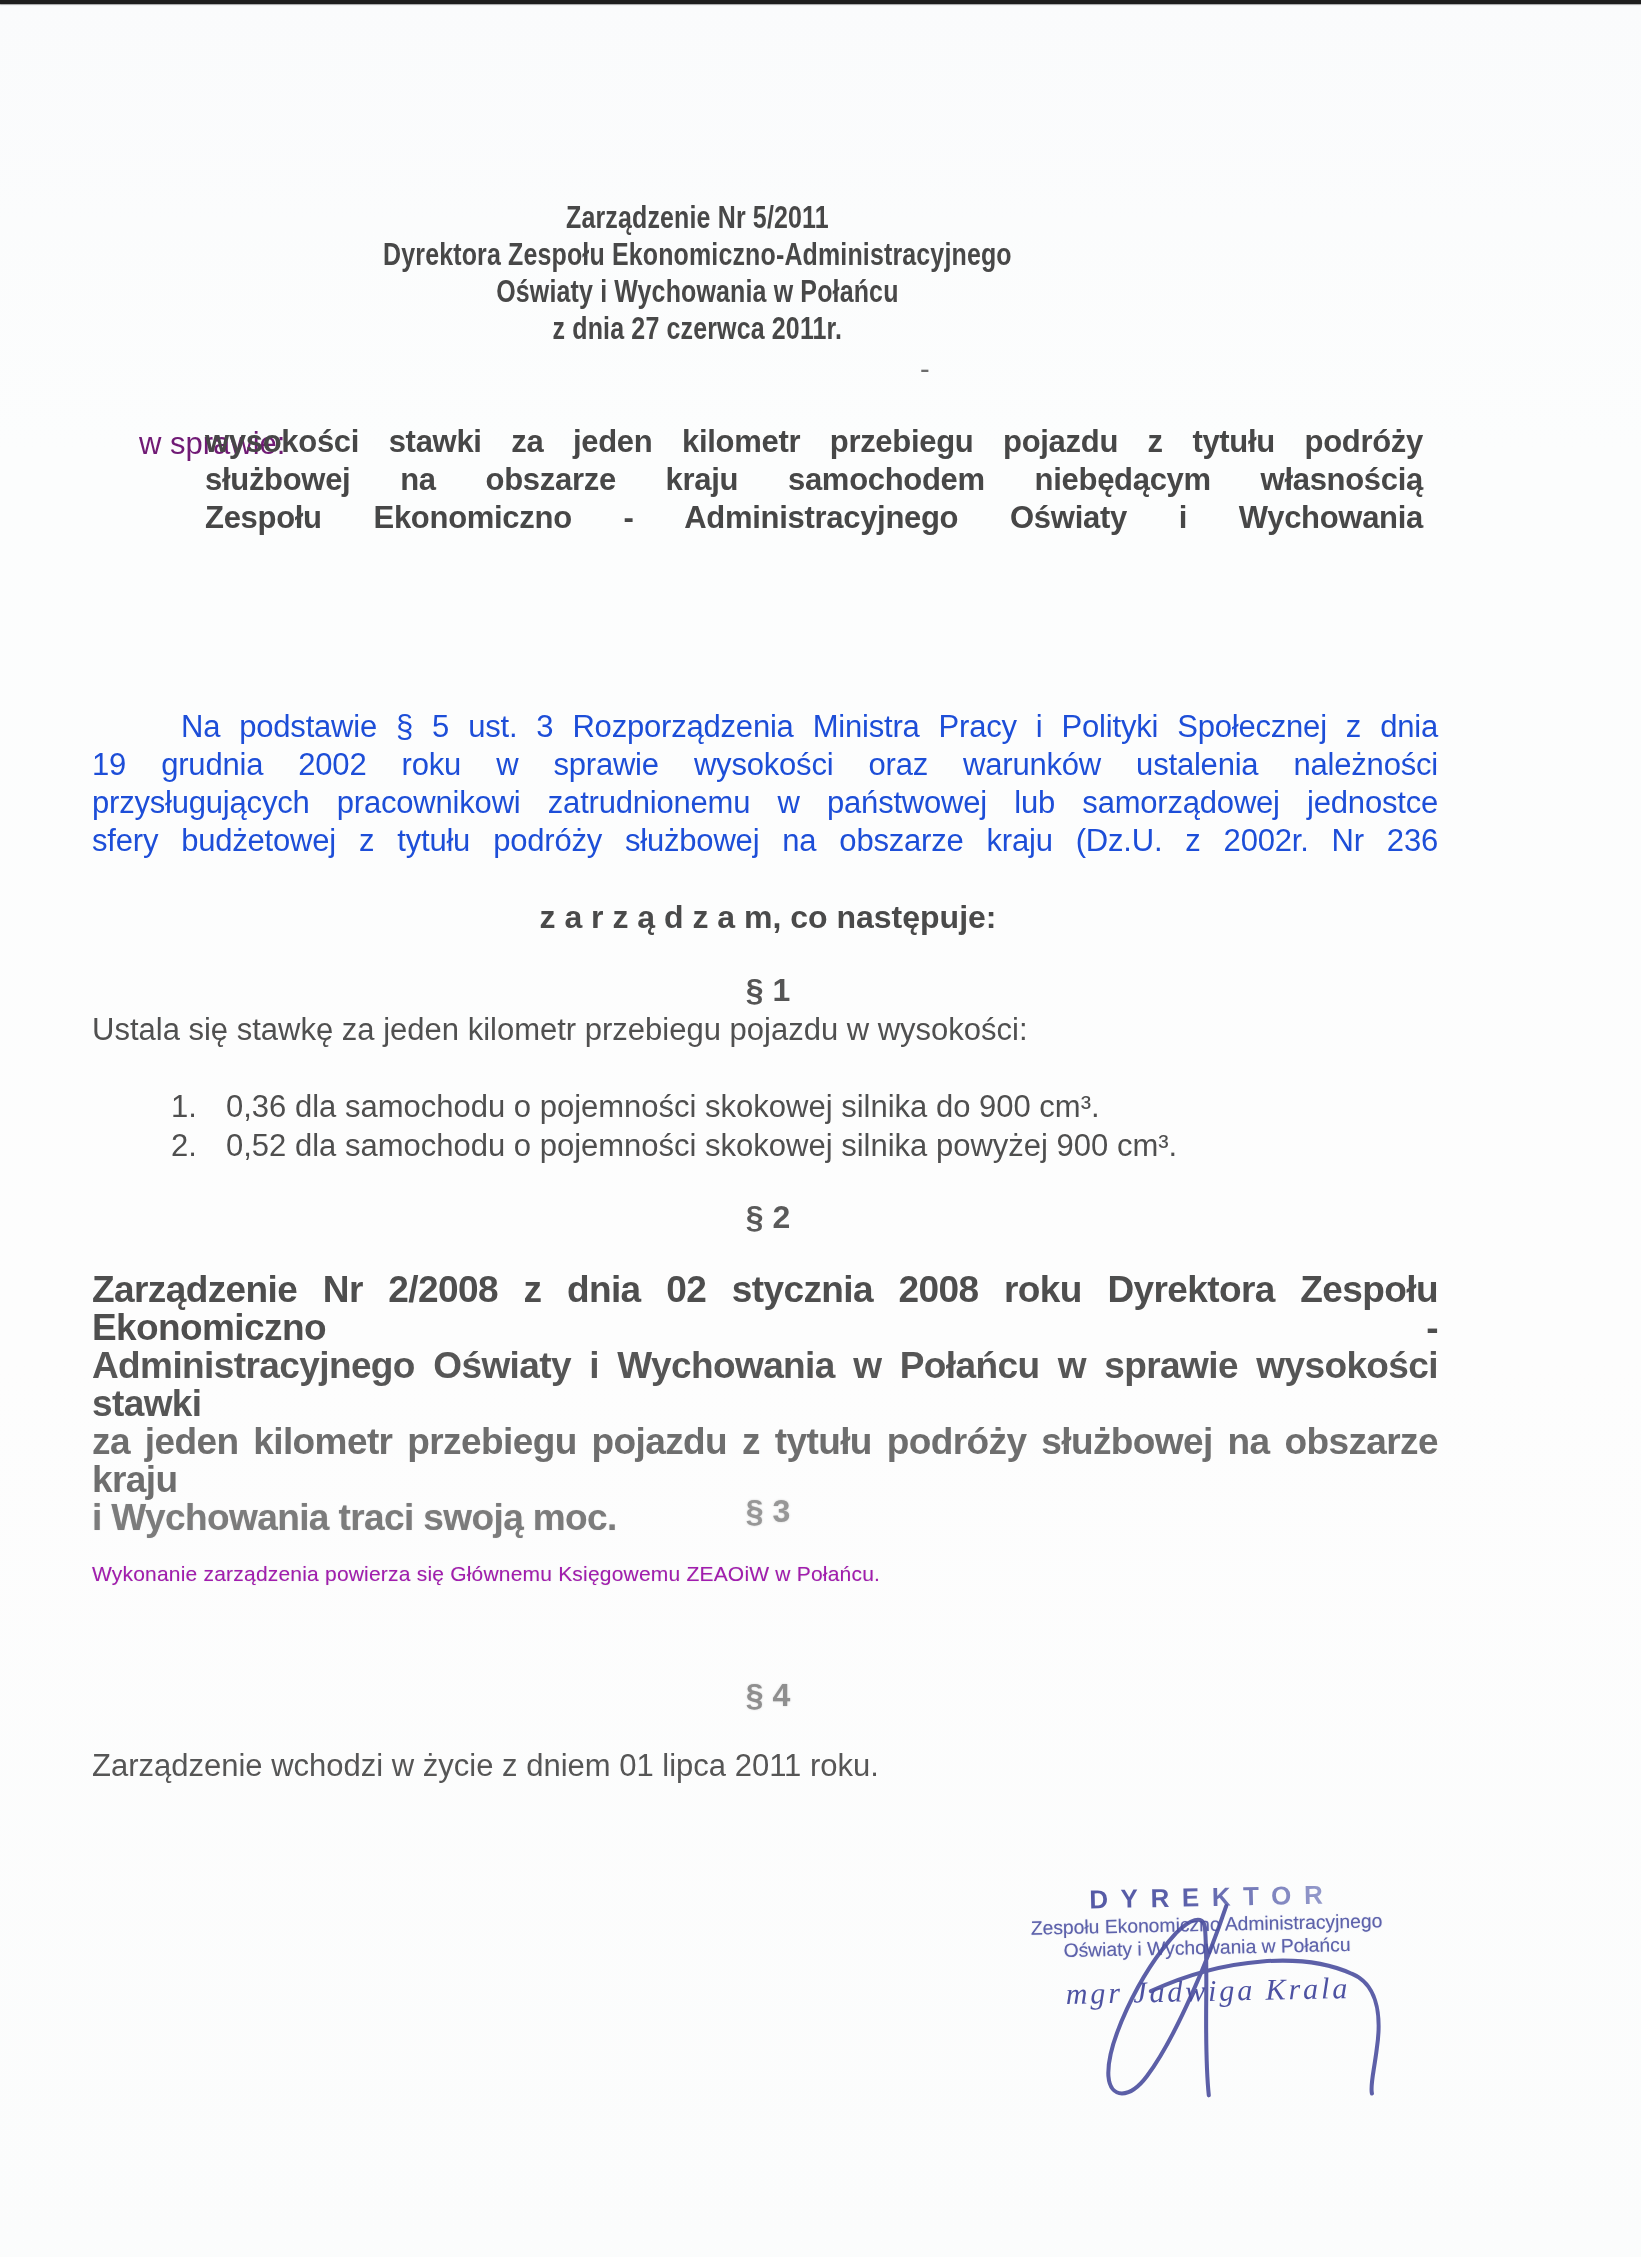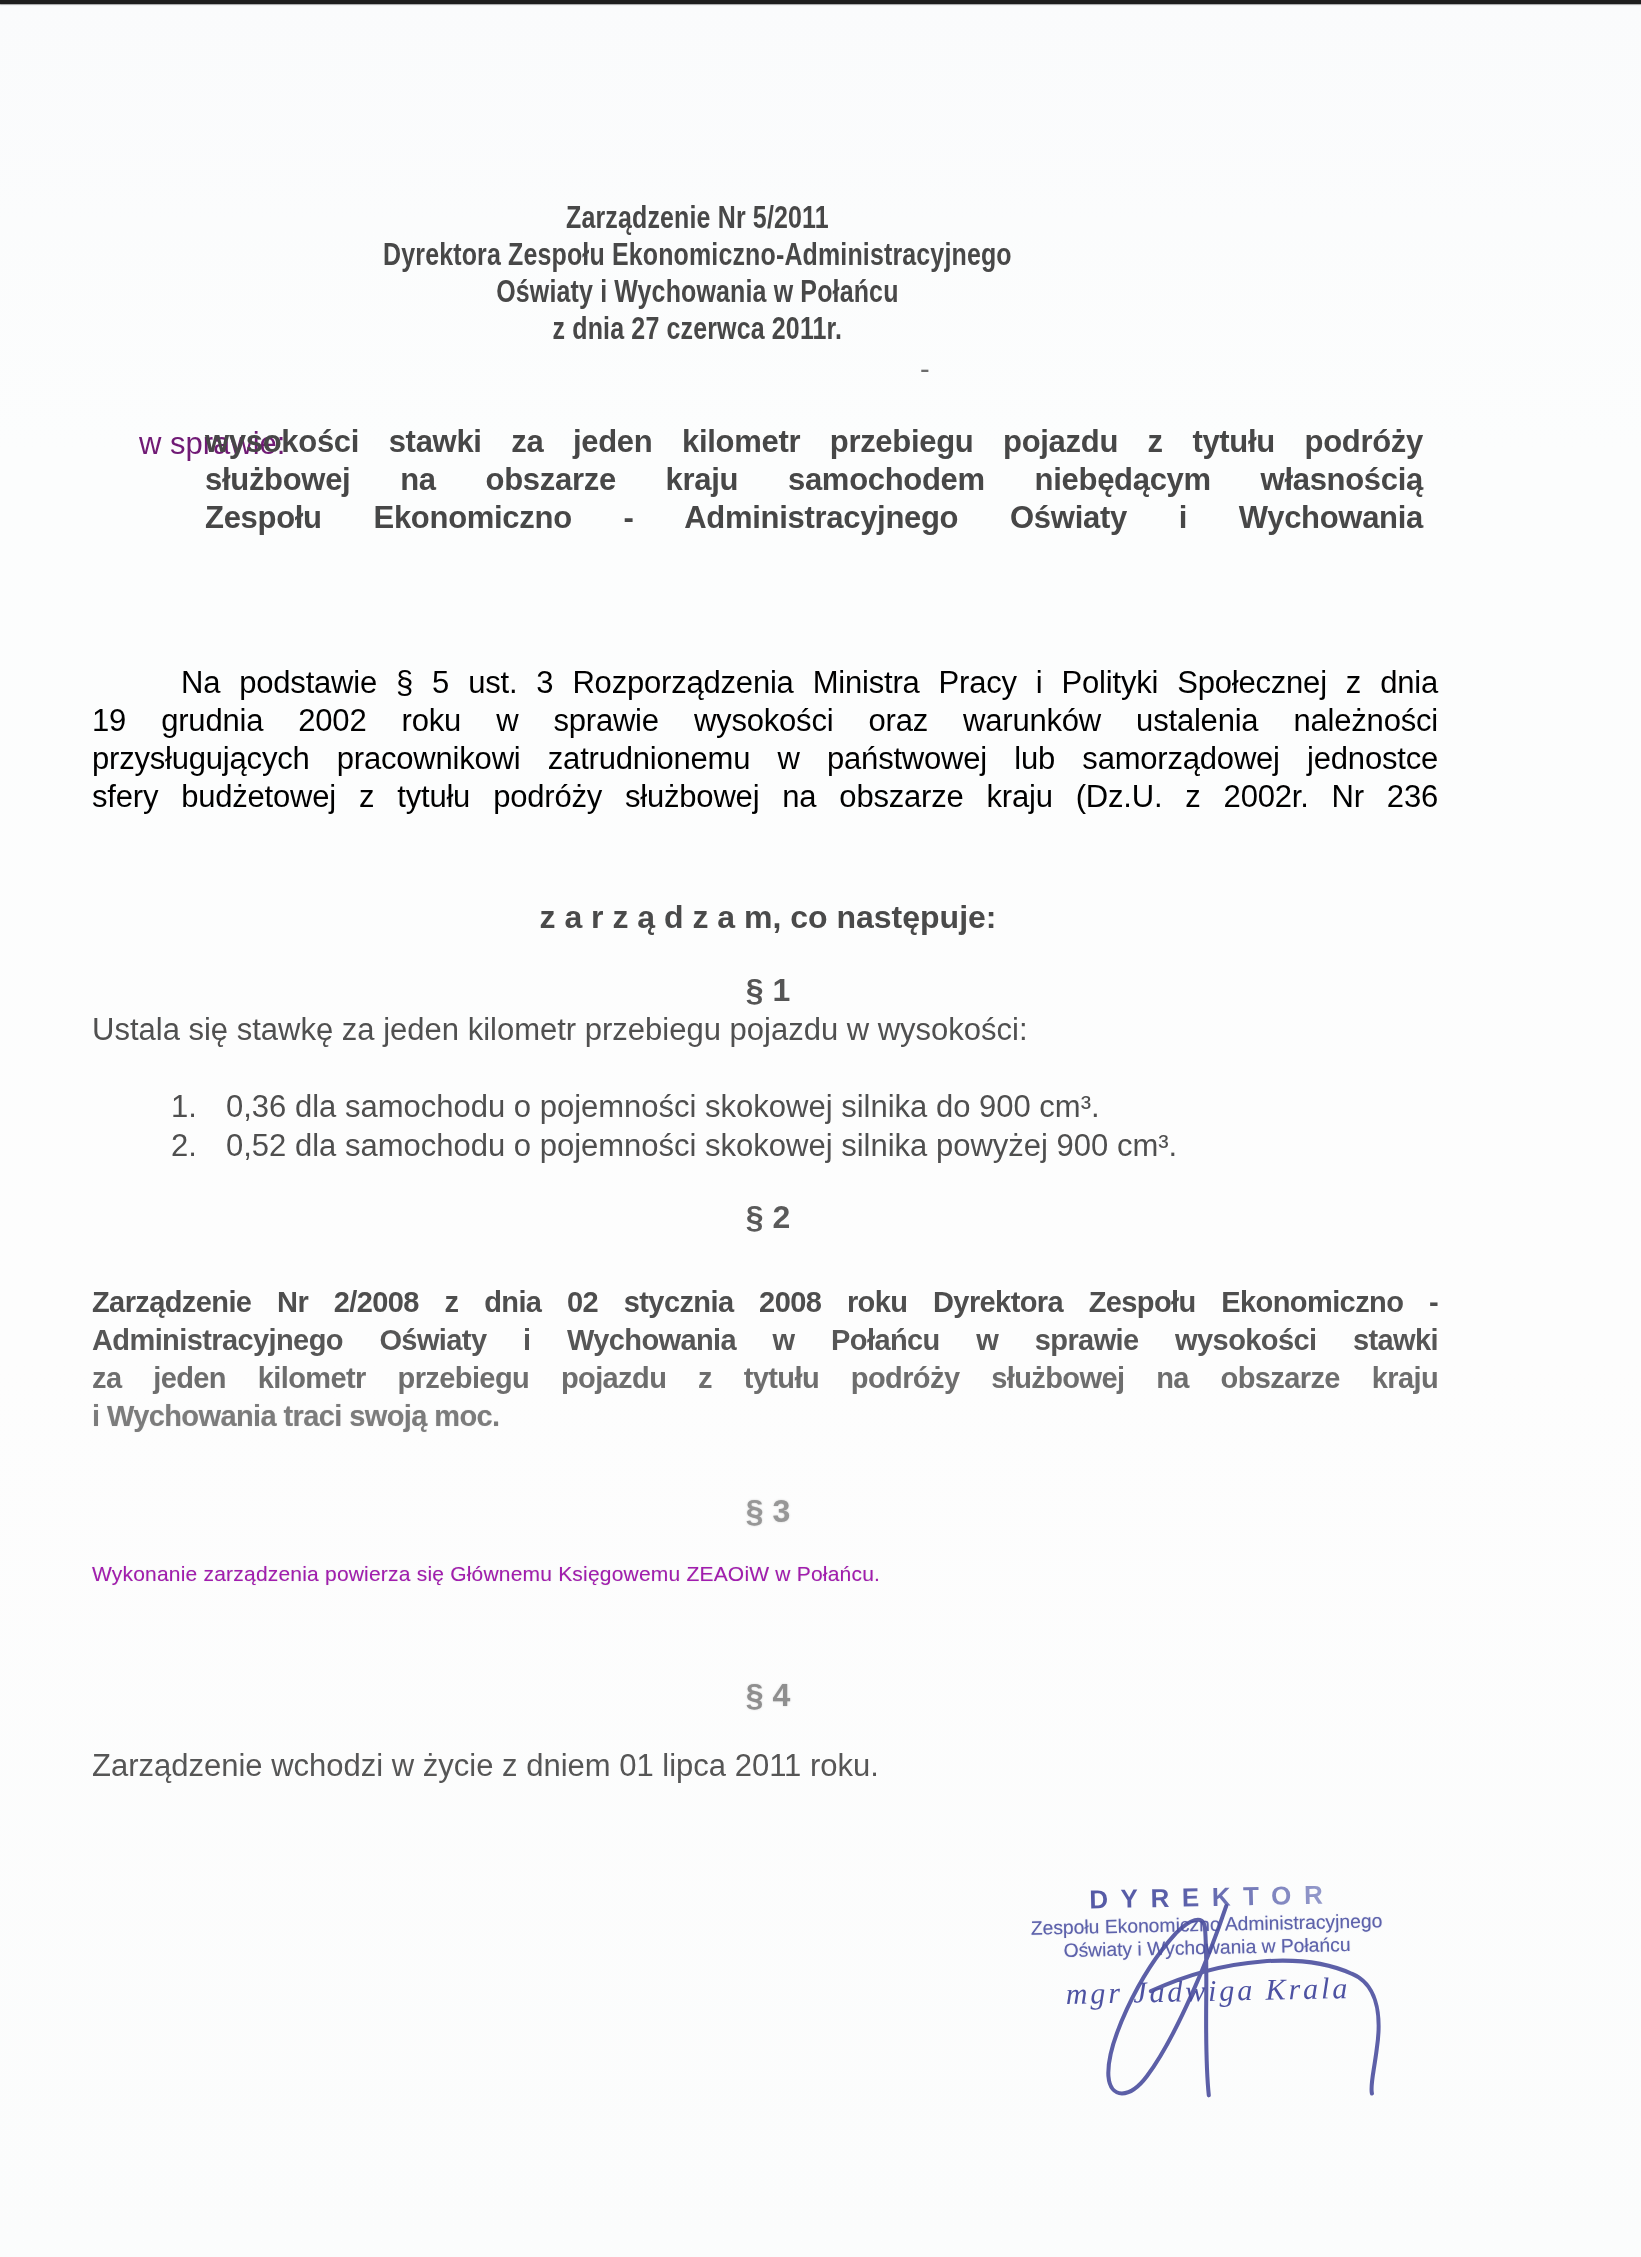"Na podstawie § 5 ust." .legal { color: #000000 -> #1d4ed8; top: 664px -> 708px }
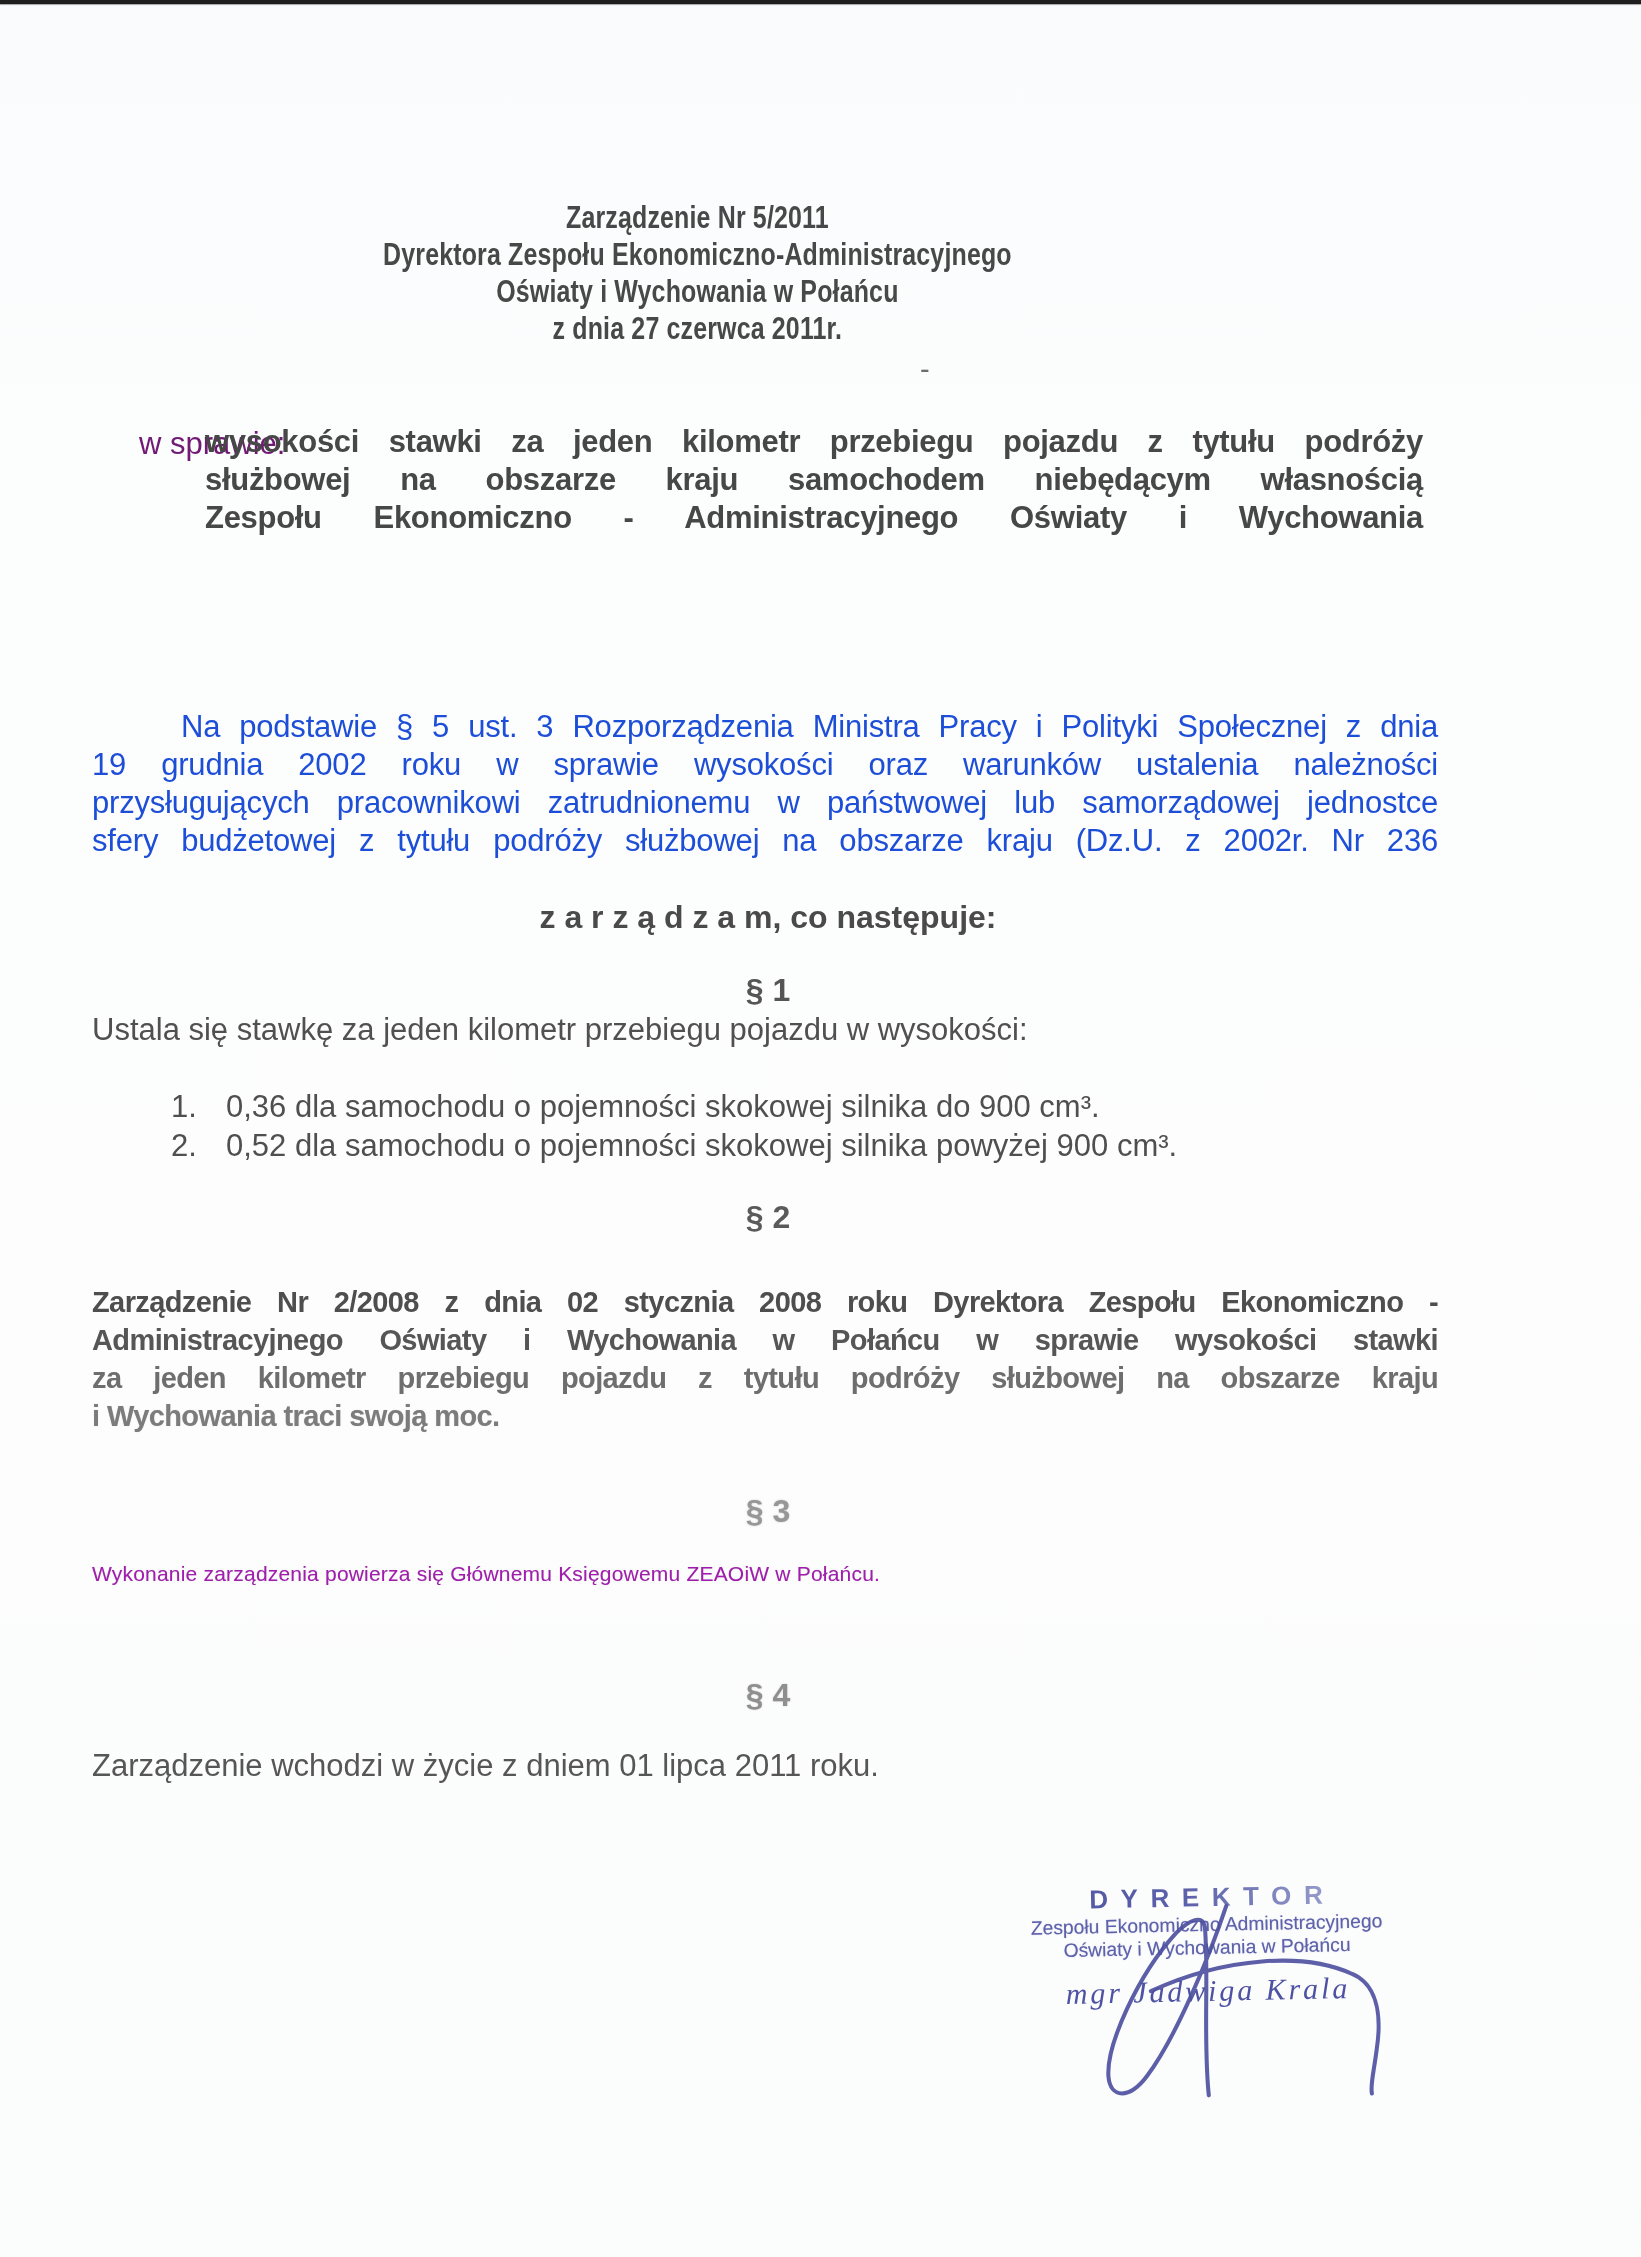"Zarządzenie Nr 2/2008 z dnia" .p2 { font-size: 29px -> 37px; margin-top: 12px -> none }
